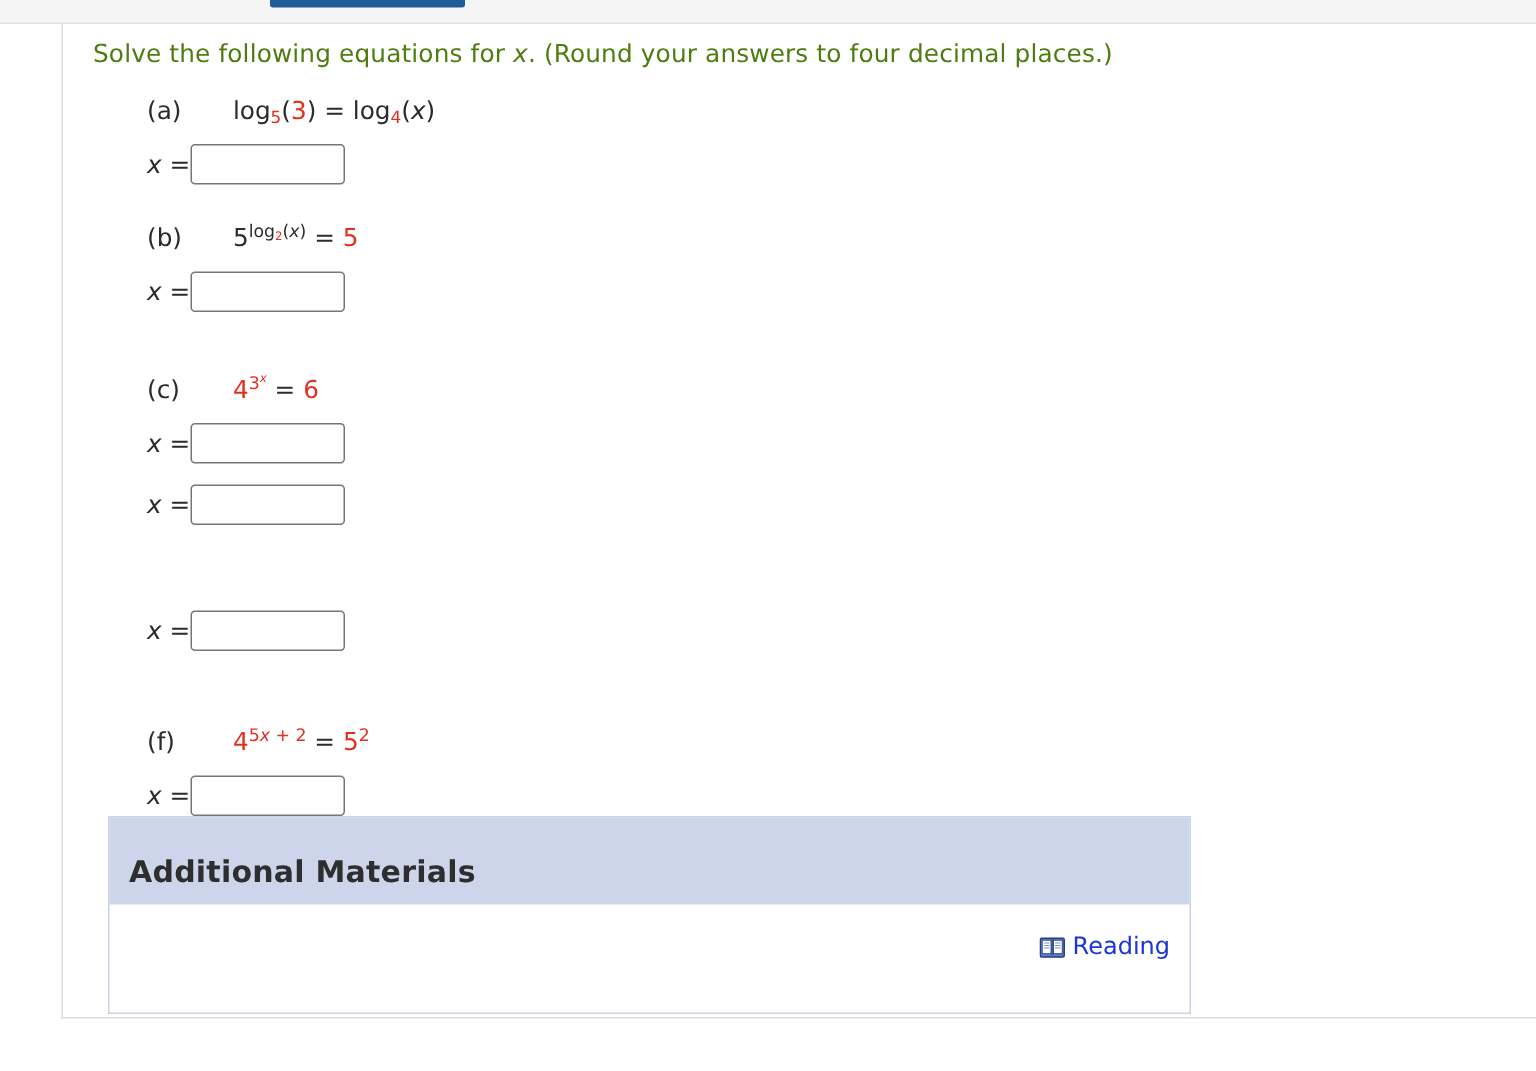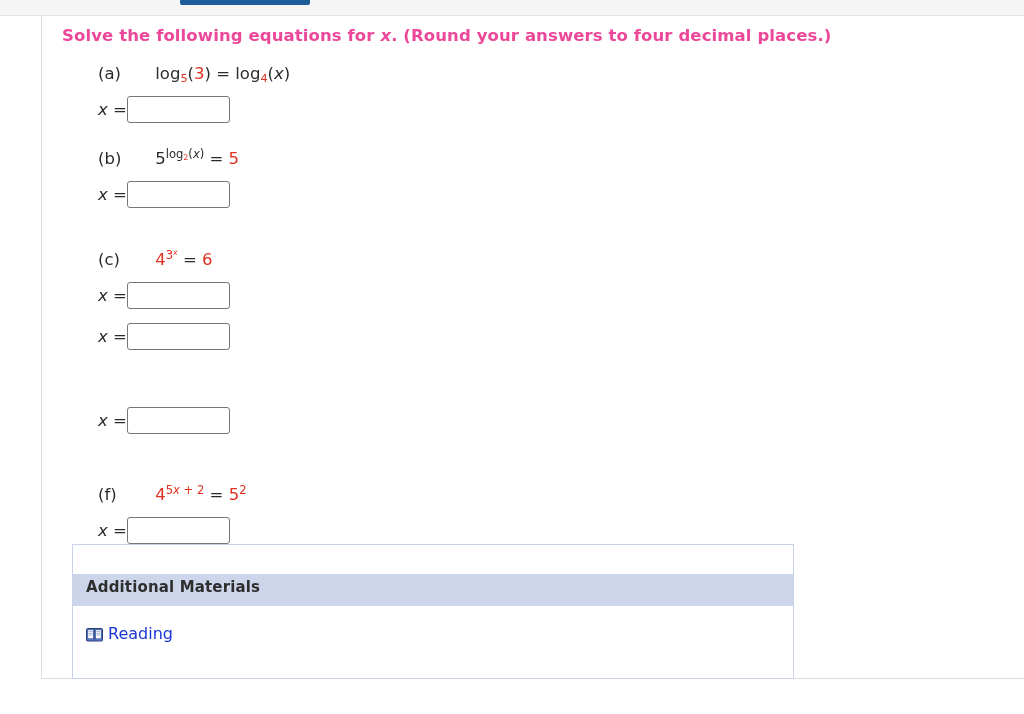"Solve the following equations for" #prompt { color: #ec4899 -> #4d7c0f; font-weight: bold -> none }
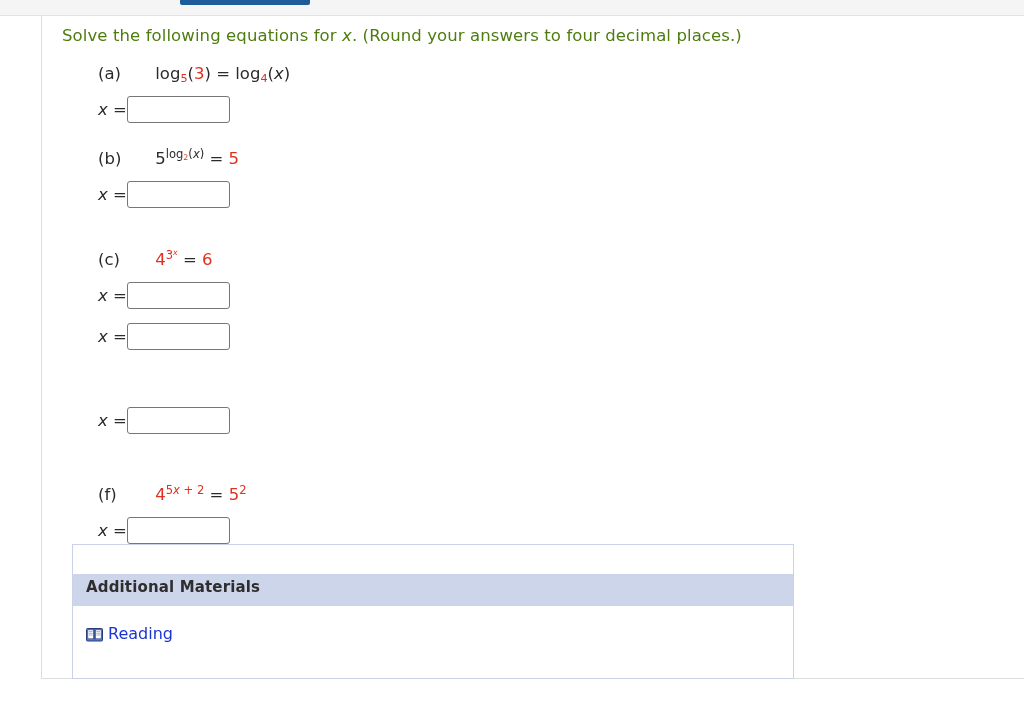"Additional Materials" #am-header { font-size: 15px -> 20px; margin-top: 29px -> none; padding: 4px 13px 10px 13px -> 24px 13px 10px 13px }
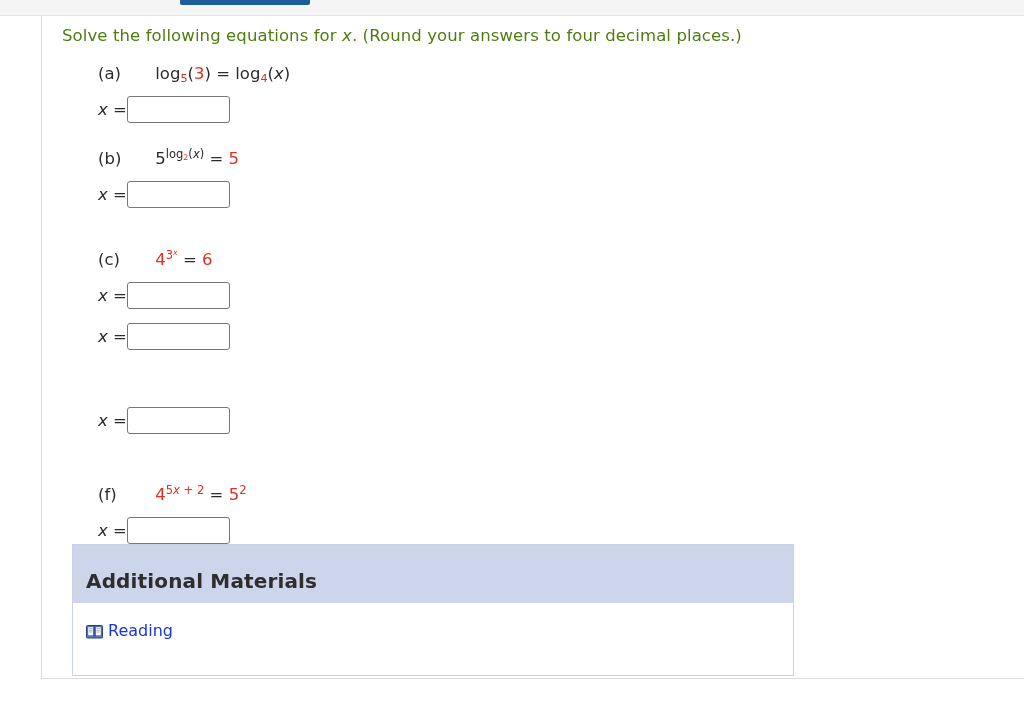"Reading" #am-body { text-align: none -> right }
